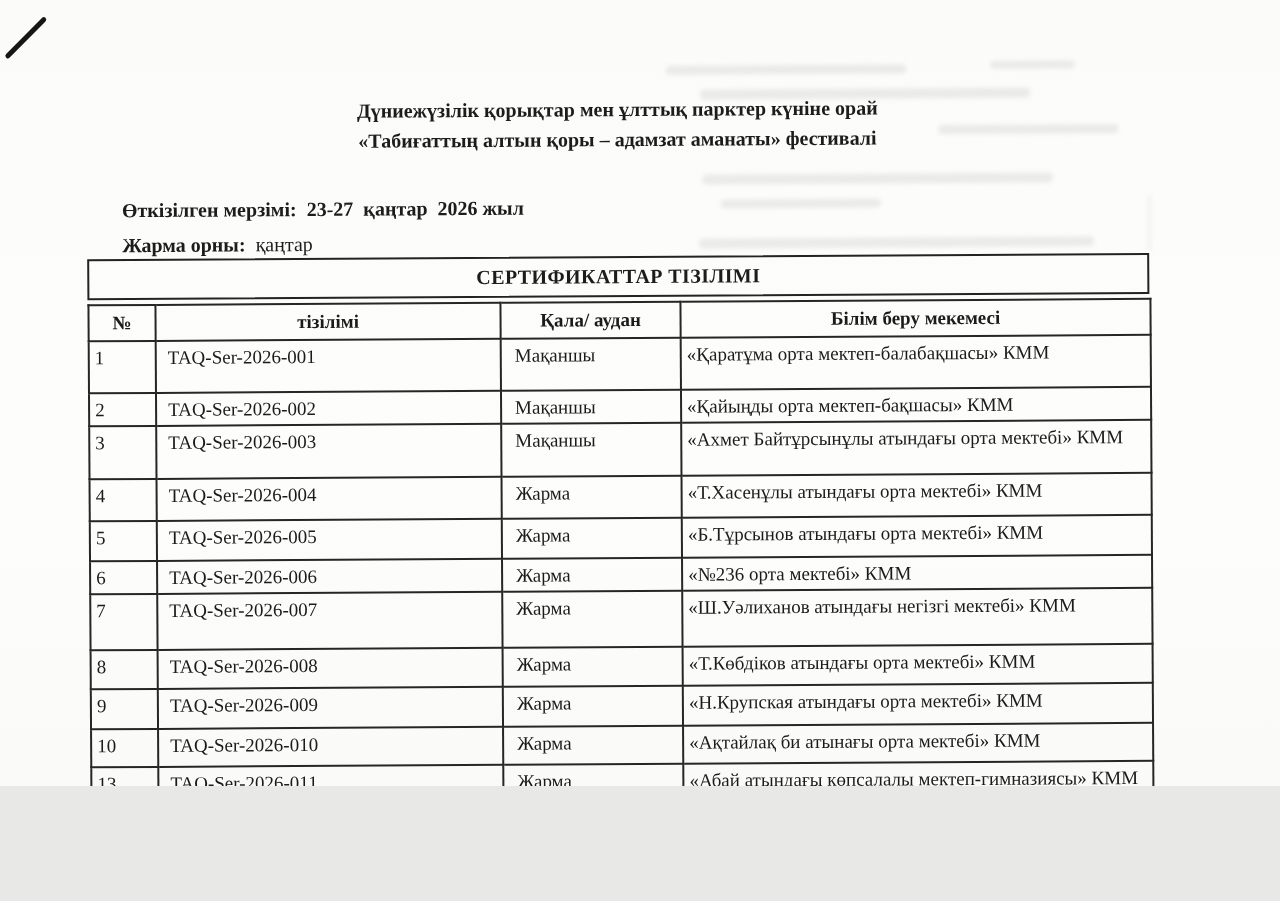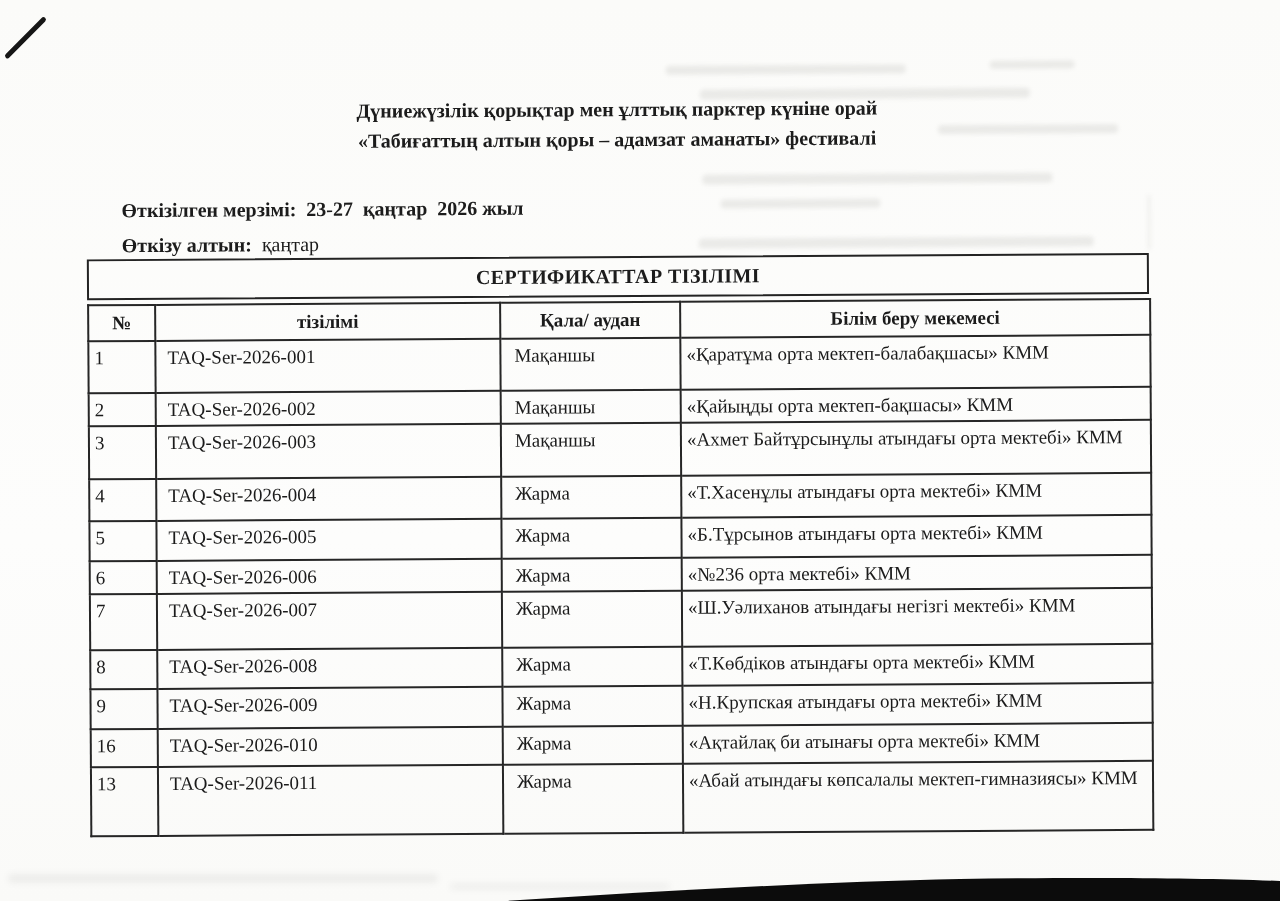"Дүниежүзілік қорықтар мен ұлттық парктер" .page { height: 901px -> 786px }
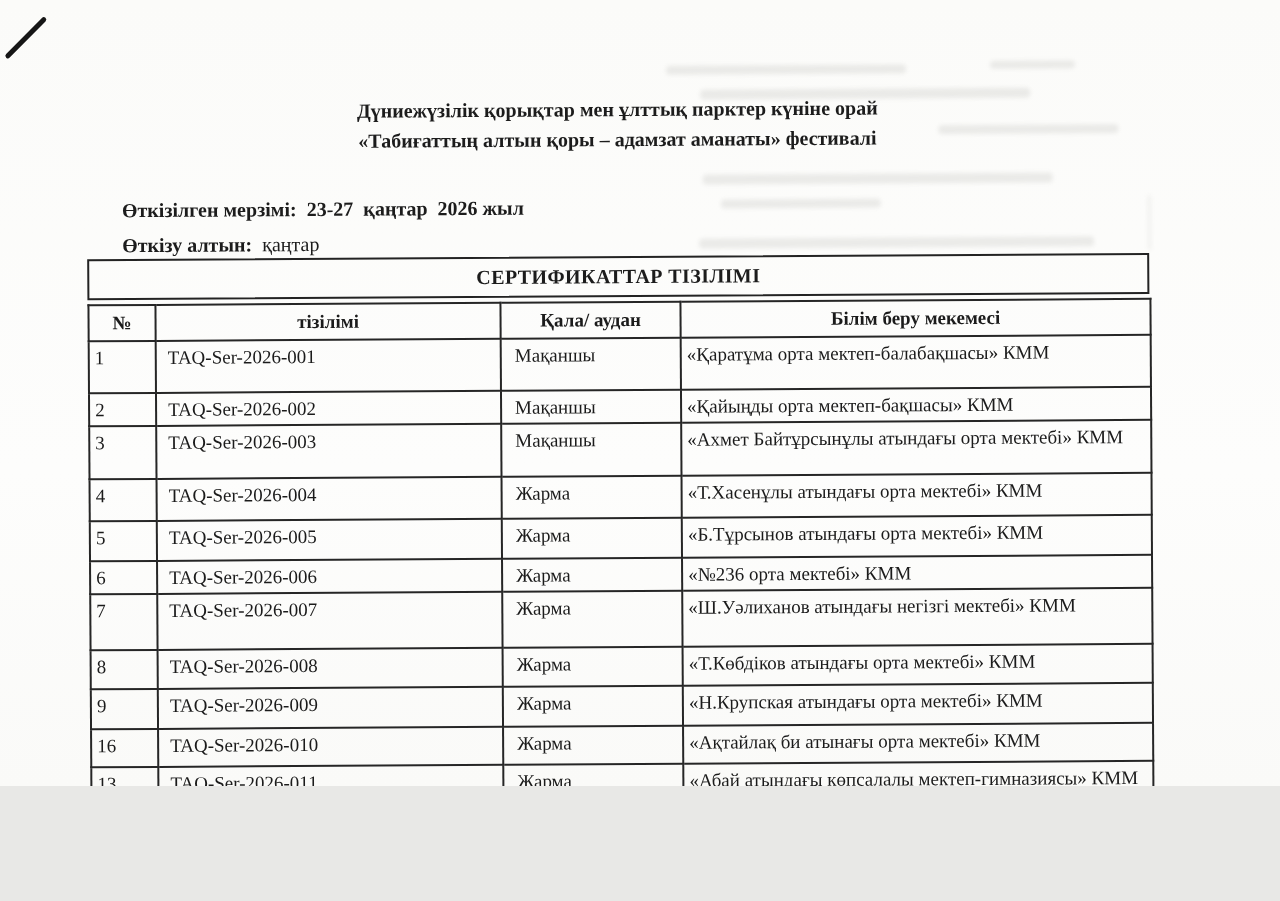"Өткізу алтын:" span.lbl { text: Өткізу алтын -> Жарма орны }
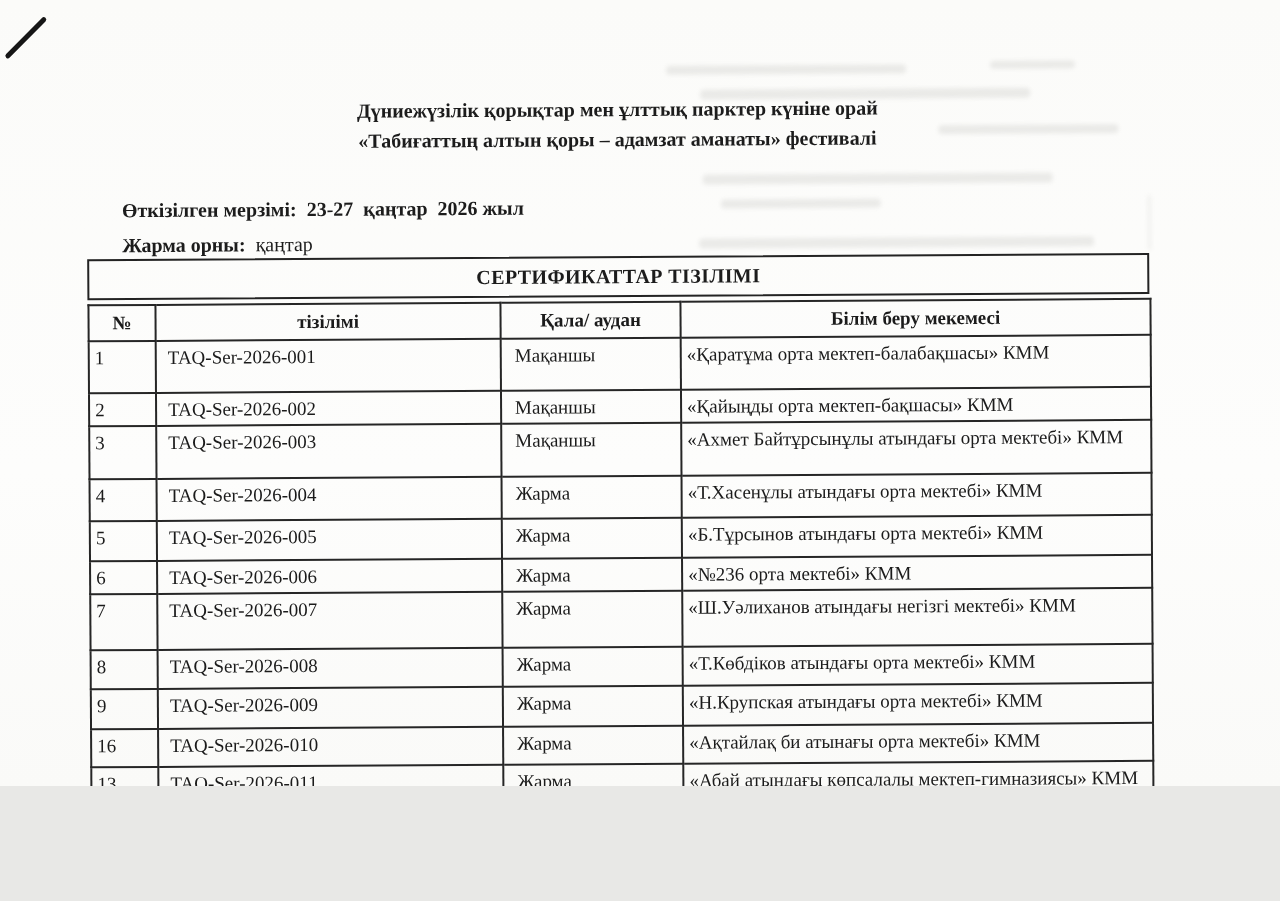"16" td.c0 { text: 16 -> 10 }
